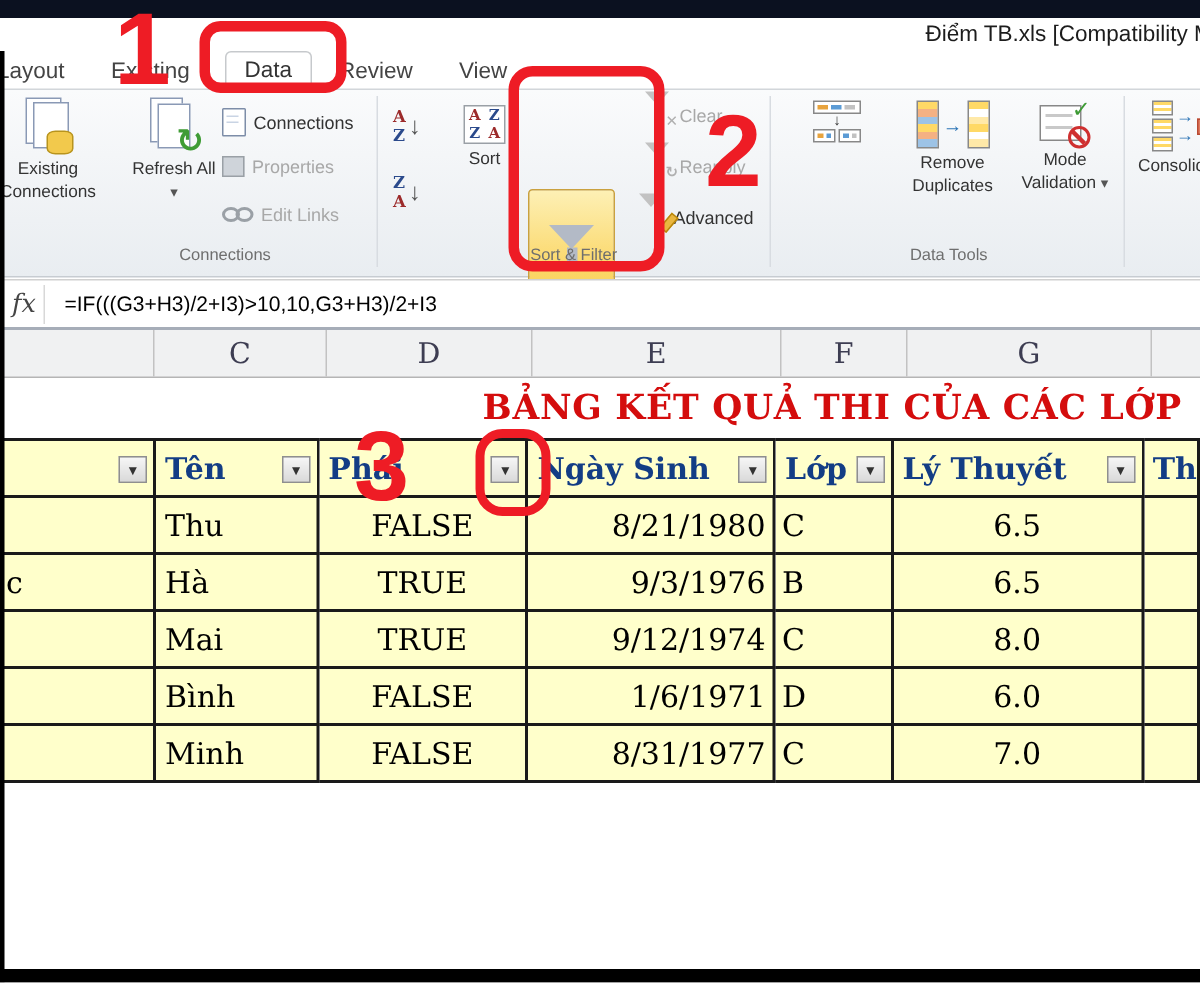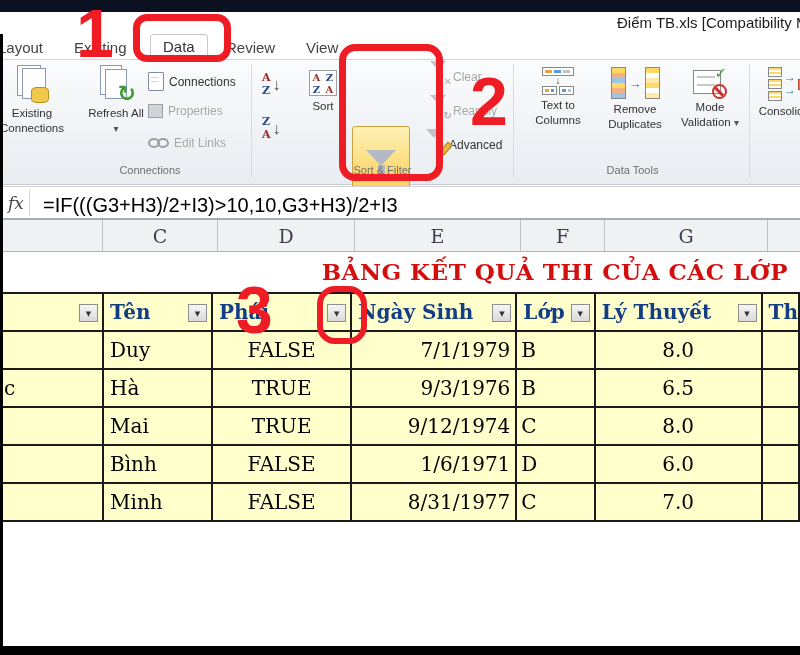"Text to Columns" div.btn-label { html: <div>Text to Columns</div> -> none }
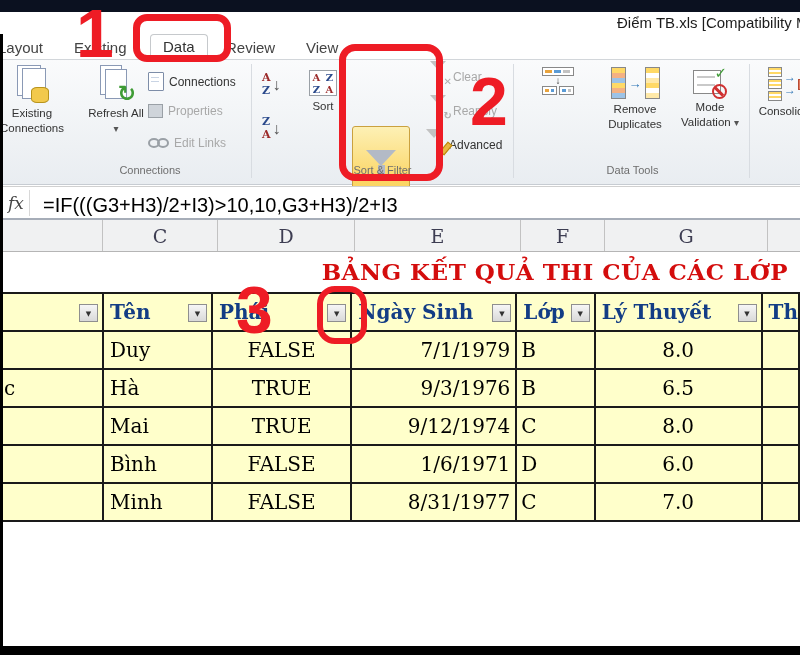"=IF(((G3+H3)/2+I3)>10,10,G3+H3)/2+I3" .formula { font-size: 20px -> 14px }
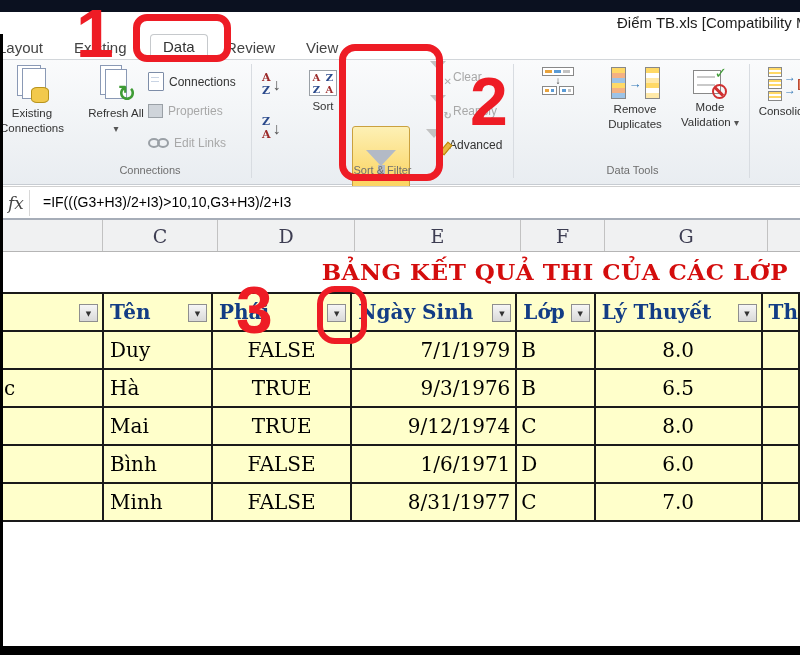"Thu" tr { html: none -> <tr> <td></td> <td>Thu</td> <td>FALSE</td> <td>8/21/1980</td> <td>C</td> <td>6.5</td> <td></td> </tr> }
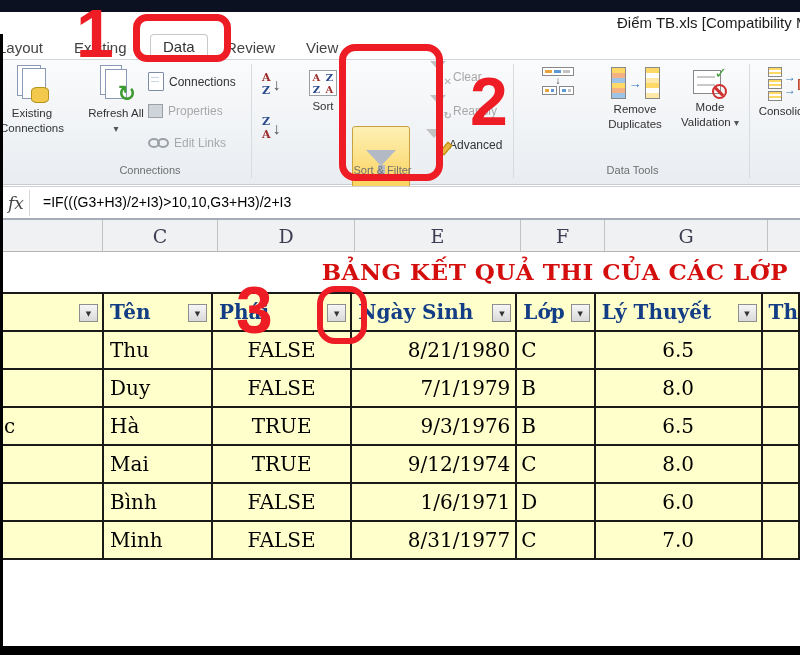"Duy" tr { html: <tr> <td></td> <td>Duy</td> <td>FALSE</td> <td>7/1/1979</td> <td>B</td> <td>8.0</td> <td></td> </tr> -> none }
